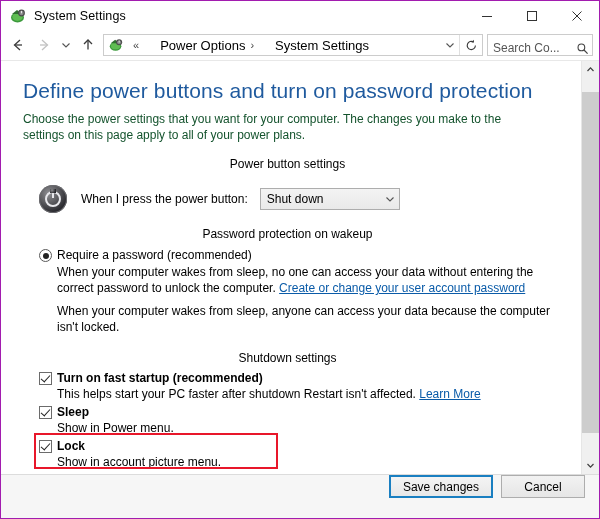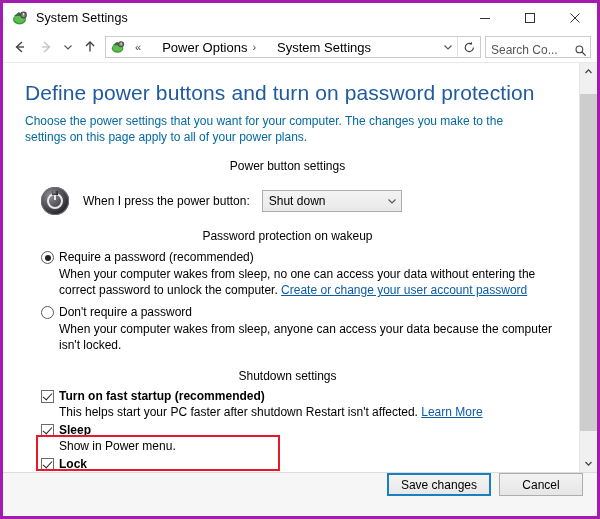"System Settings" .window { border: 3px solid #a21caf -> 1px solid #a21caf }
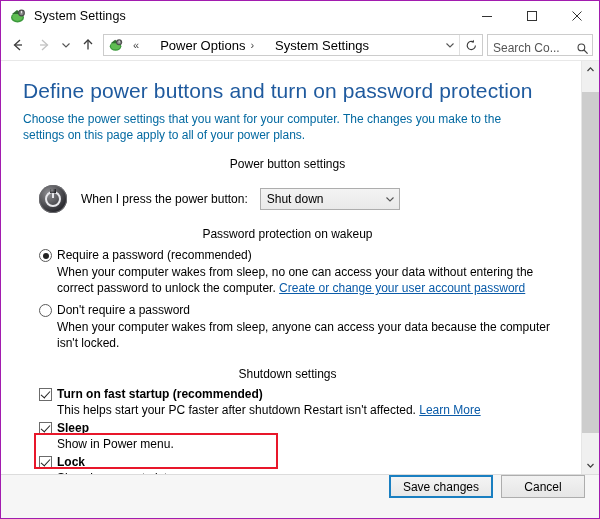"Choose the power settings that" .intro { color: #0369a1 -> #14532d }
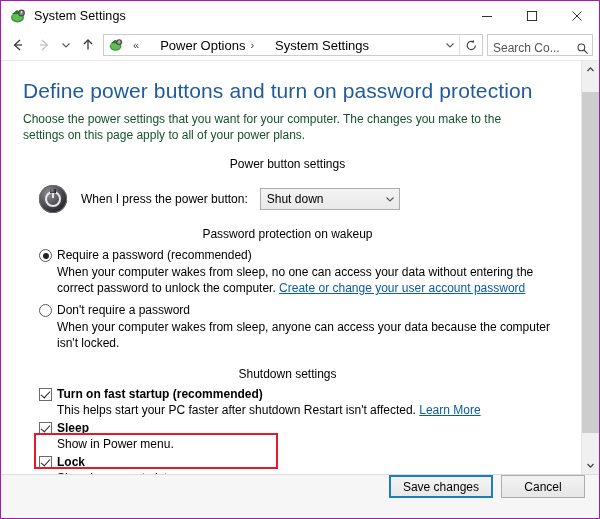"Don't require a password" div.opt-line { html: <div> <span></span> <span>Don't require a password</span> </div> -> none }
